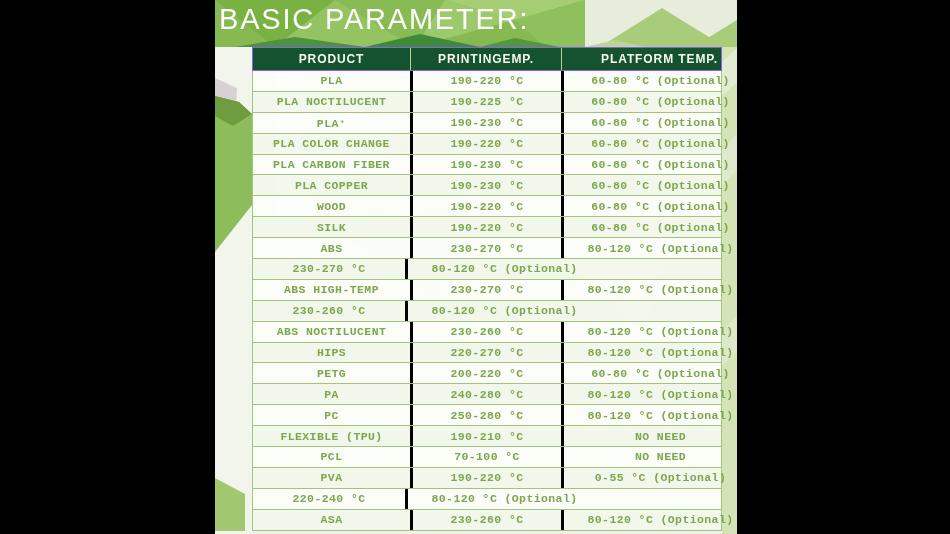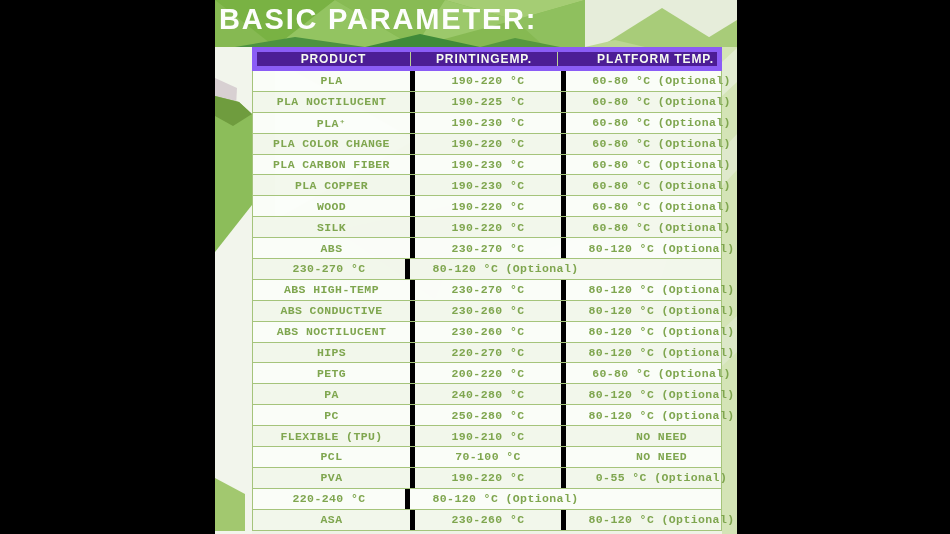"BASIC PARAMETER:" .title { font-weight: 700 -> 400 }
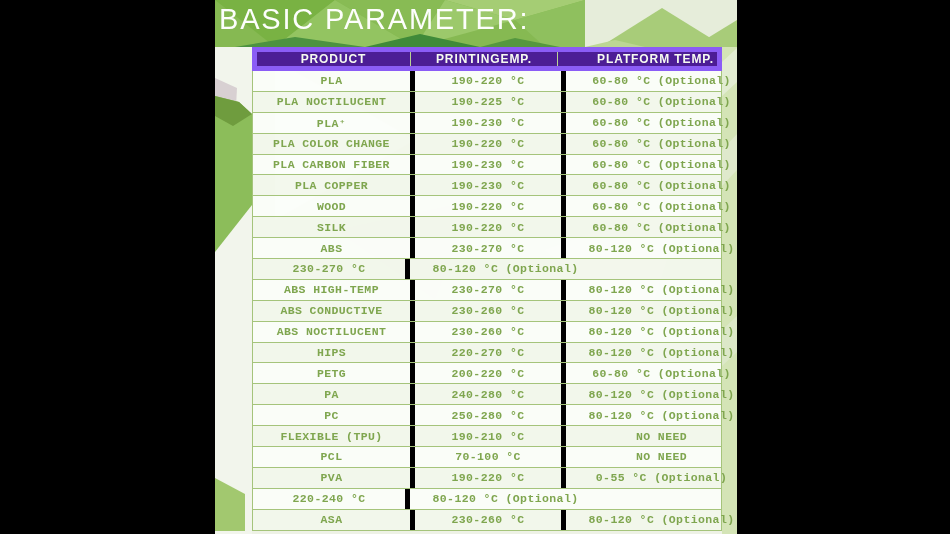"PRODUCT" .thead { background: #4c1d95 -> #14532d; border: 5px solid #8b5cf6 -> 1px solid #8b5cf6 }
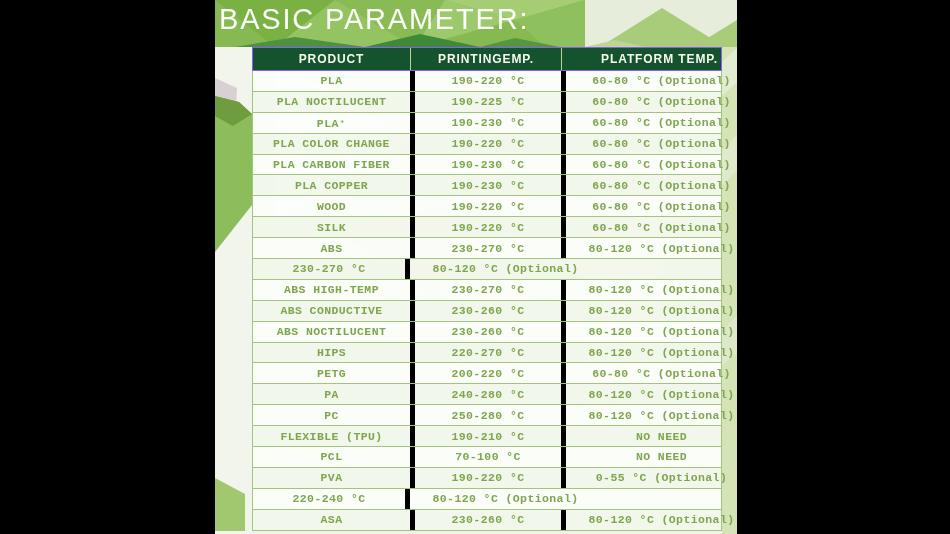"190-220 °C" .td + .td { border-left: 5px solid #000000 -> 3px solid #000000 }
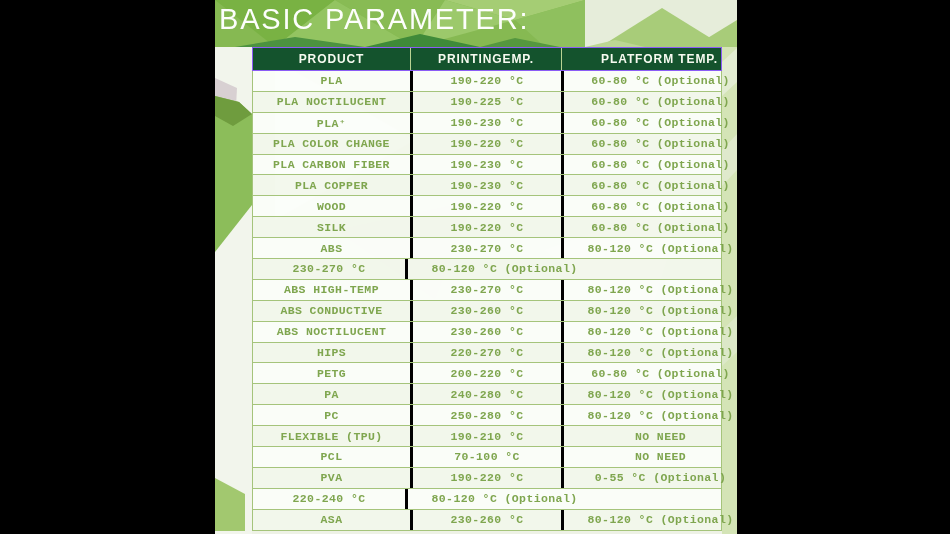"ABS CONDUCTIVE" div.td { html: <div>ABS CONDUCTIVE</div> -> none }
